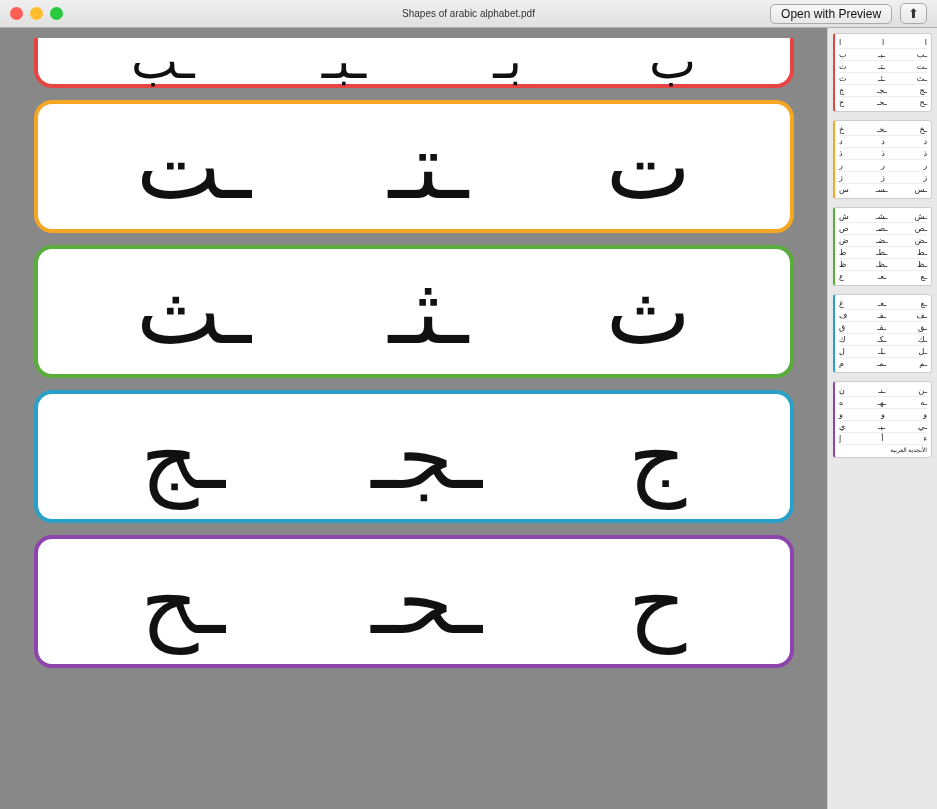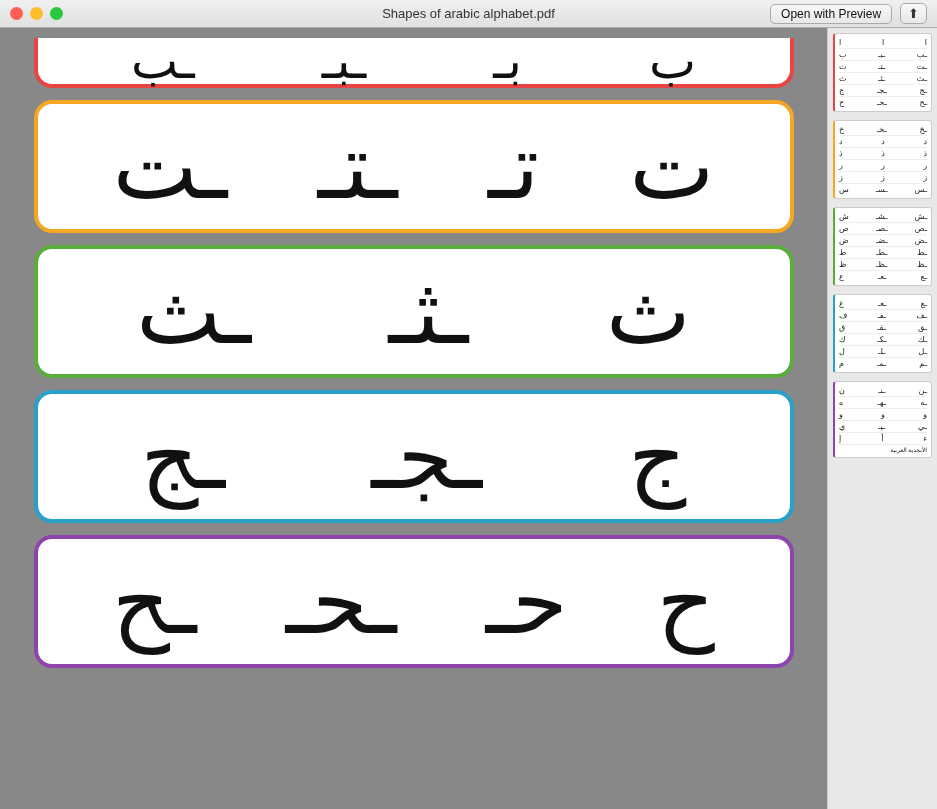"Shapes of arabic alphabet.pdf" .titlebar-title { font-size: 13px -> 10px }
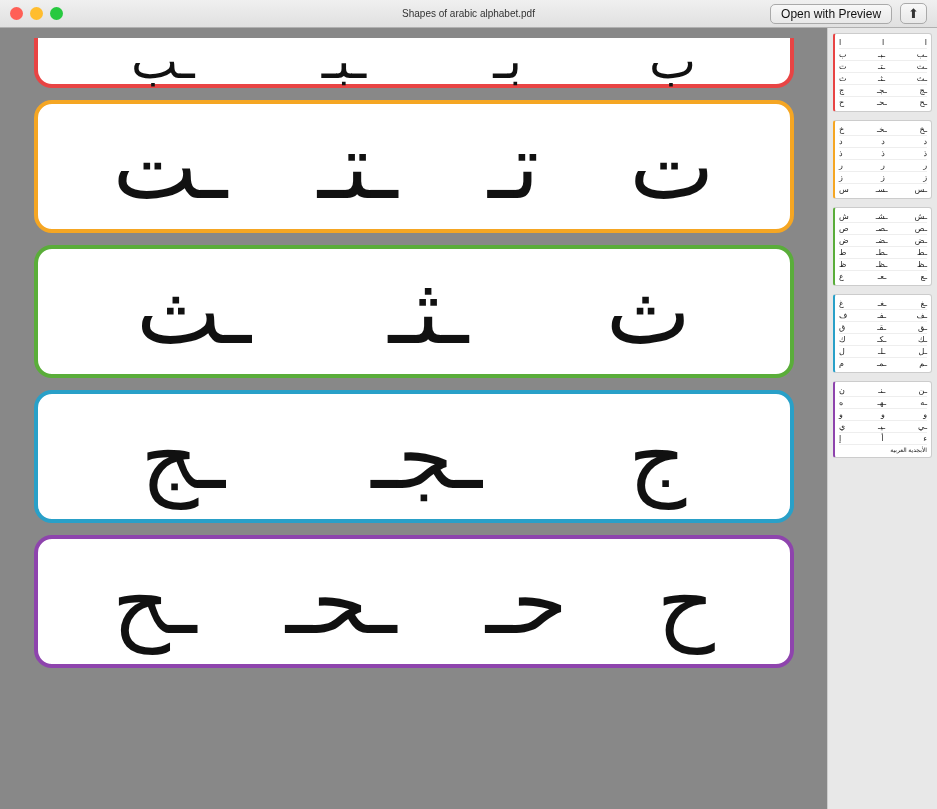"تـ" span.arabic-char { html: <span>تـ</span> -> none }
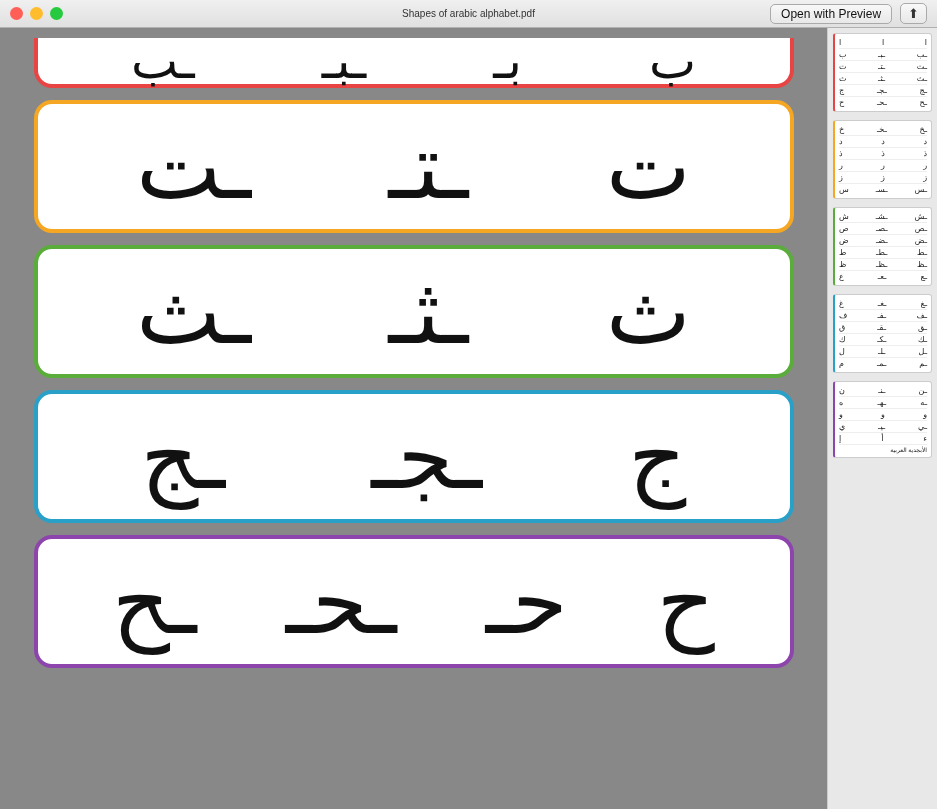"حـ" span.arabic-char { html: <span>حـ</span> -> none }
